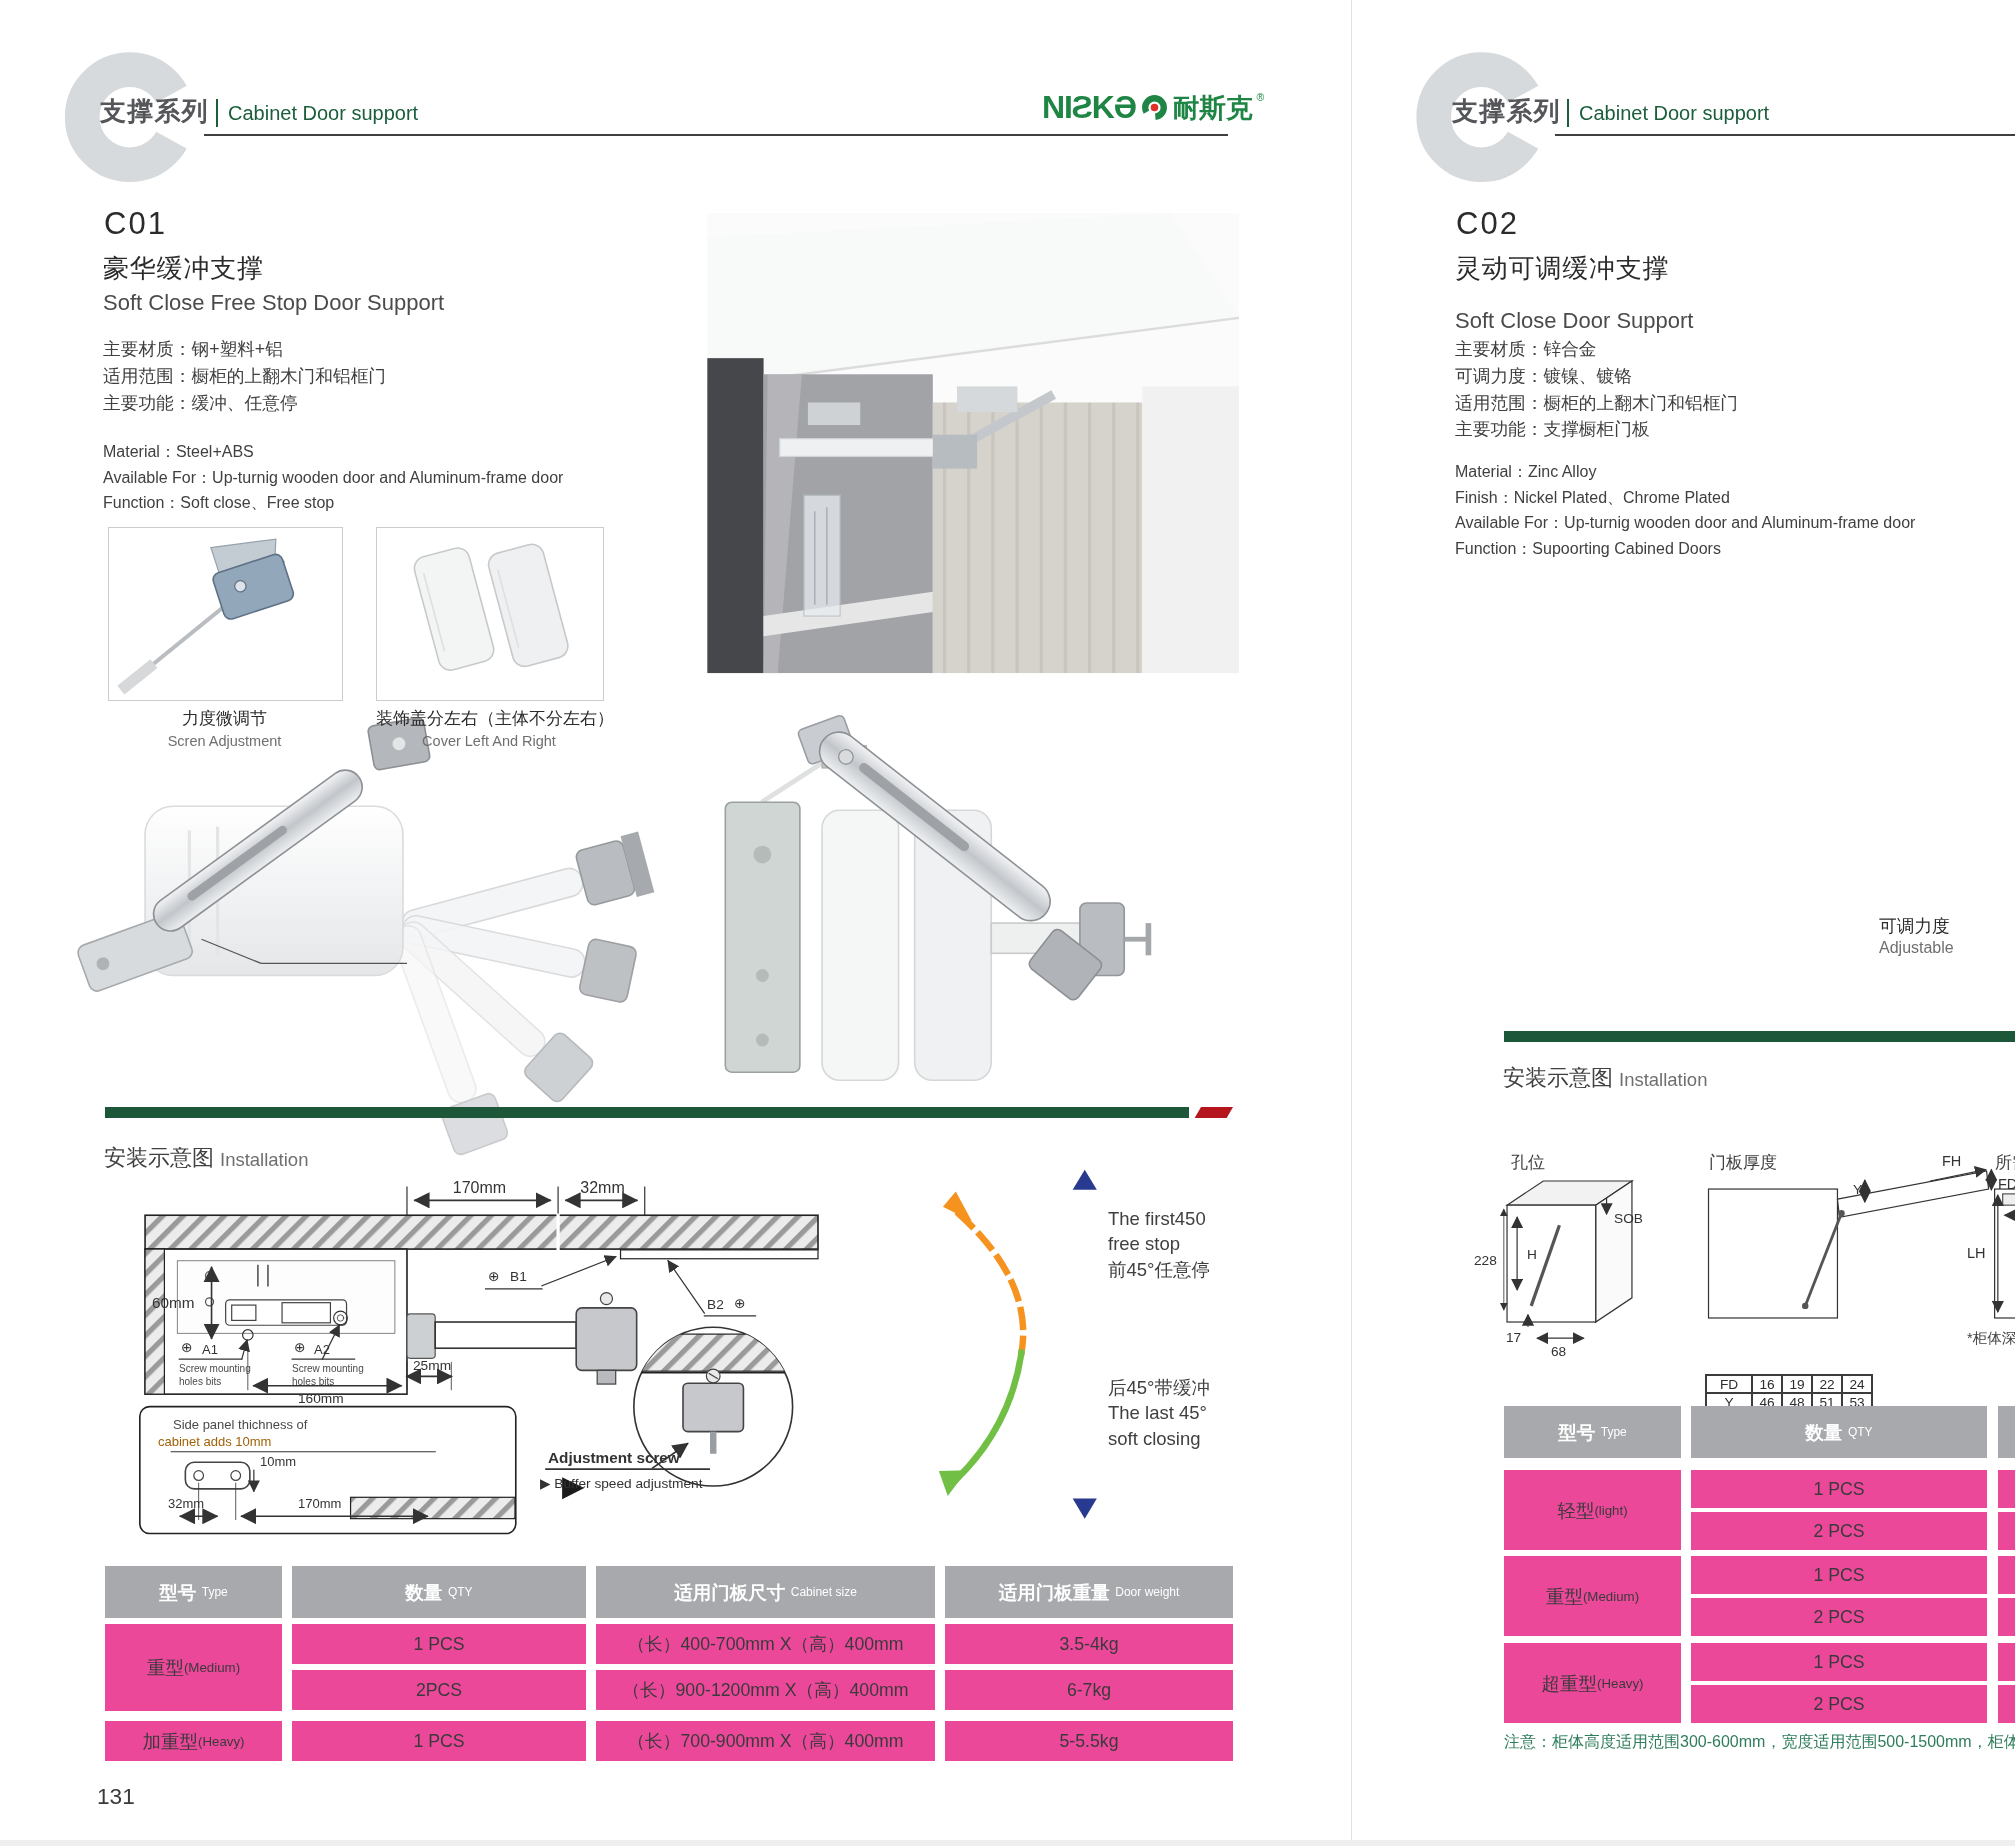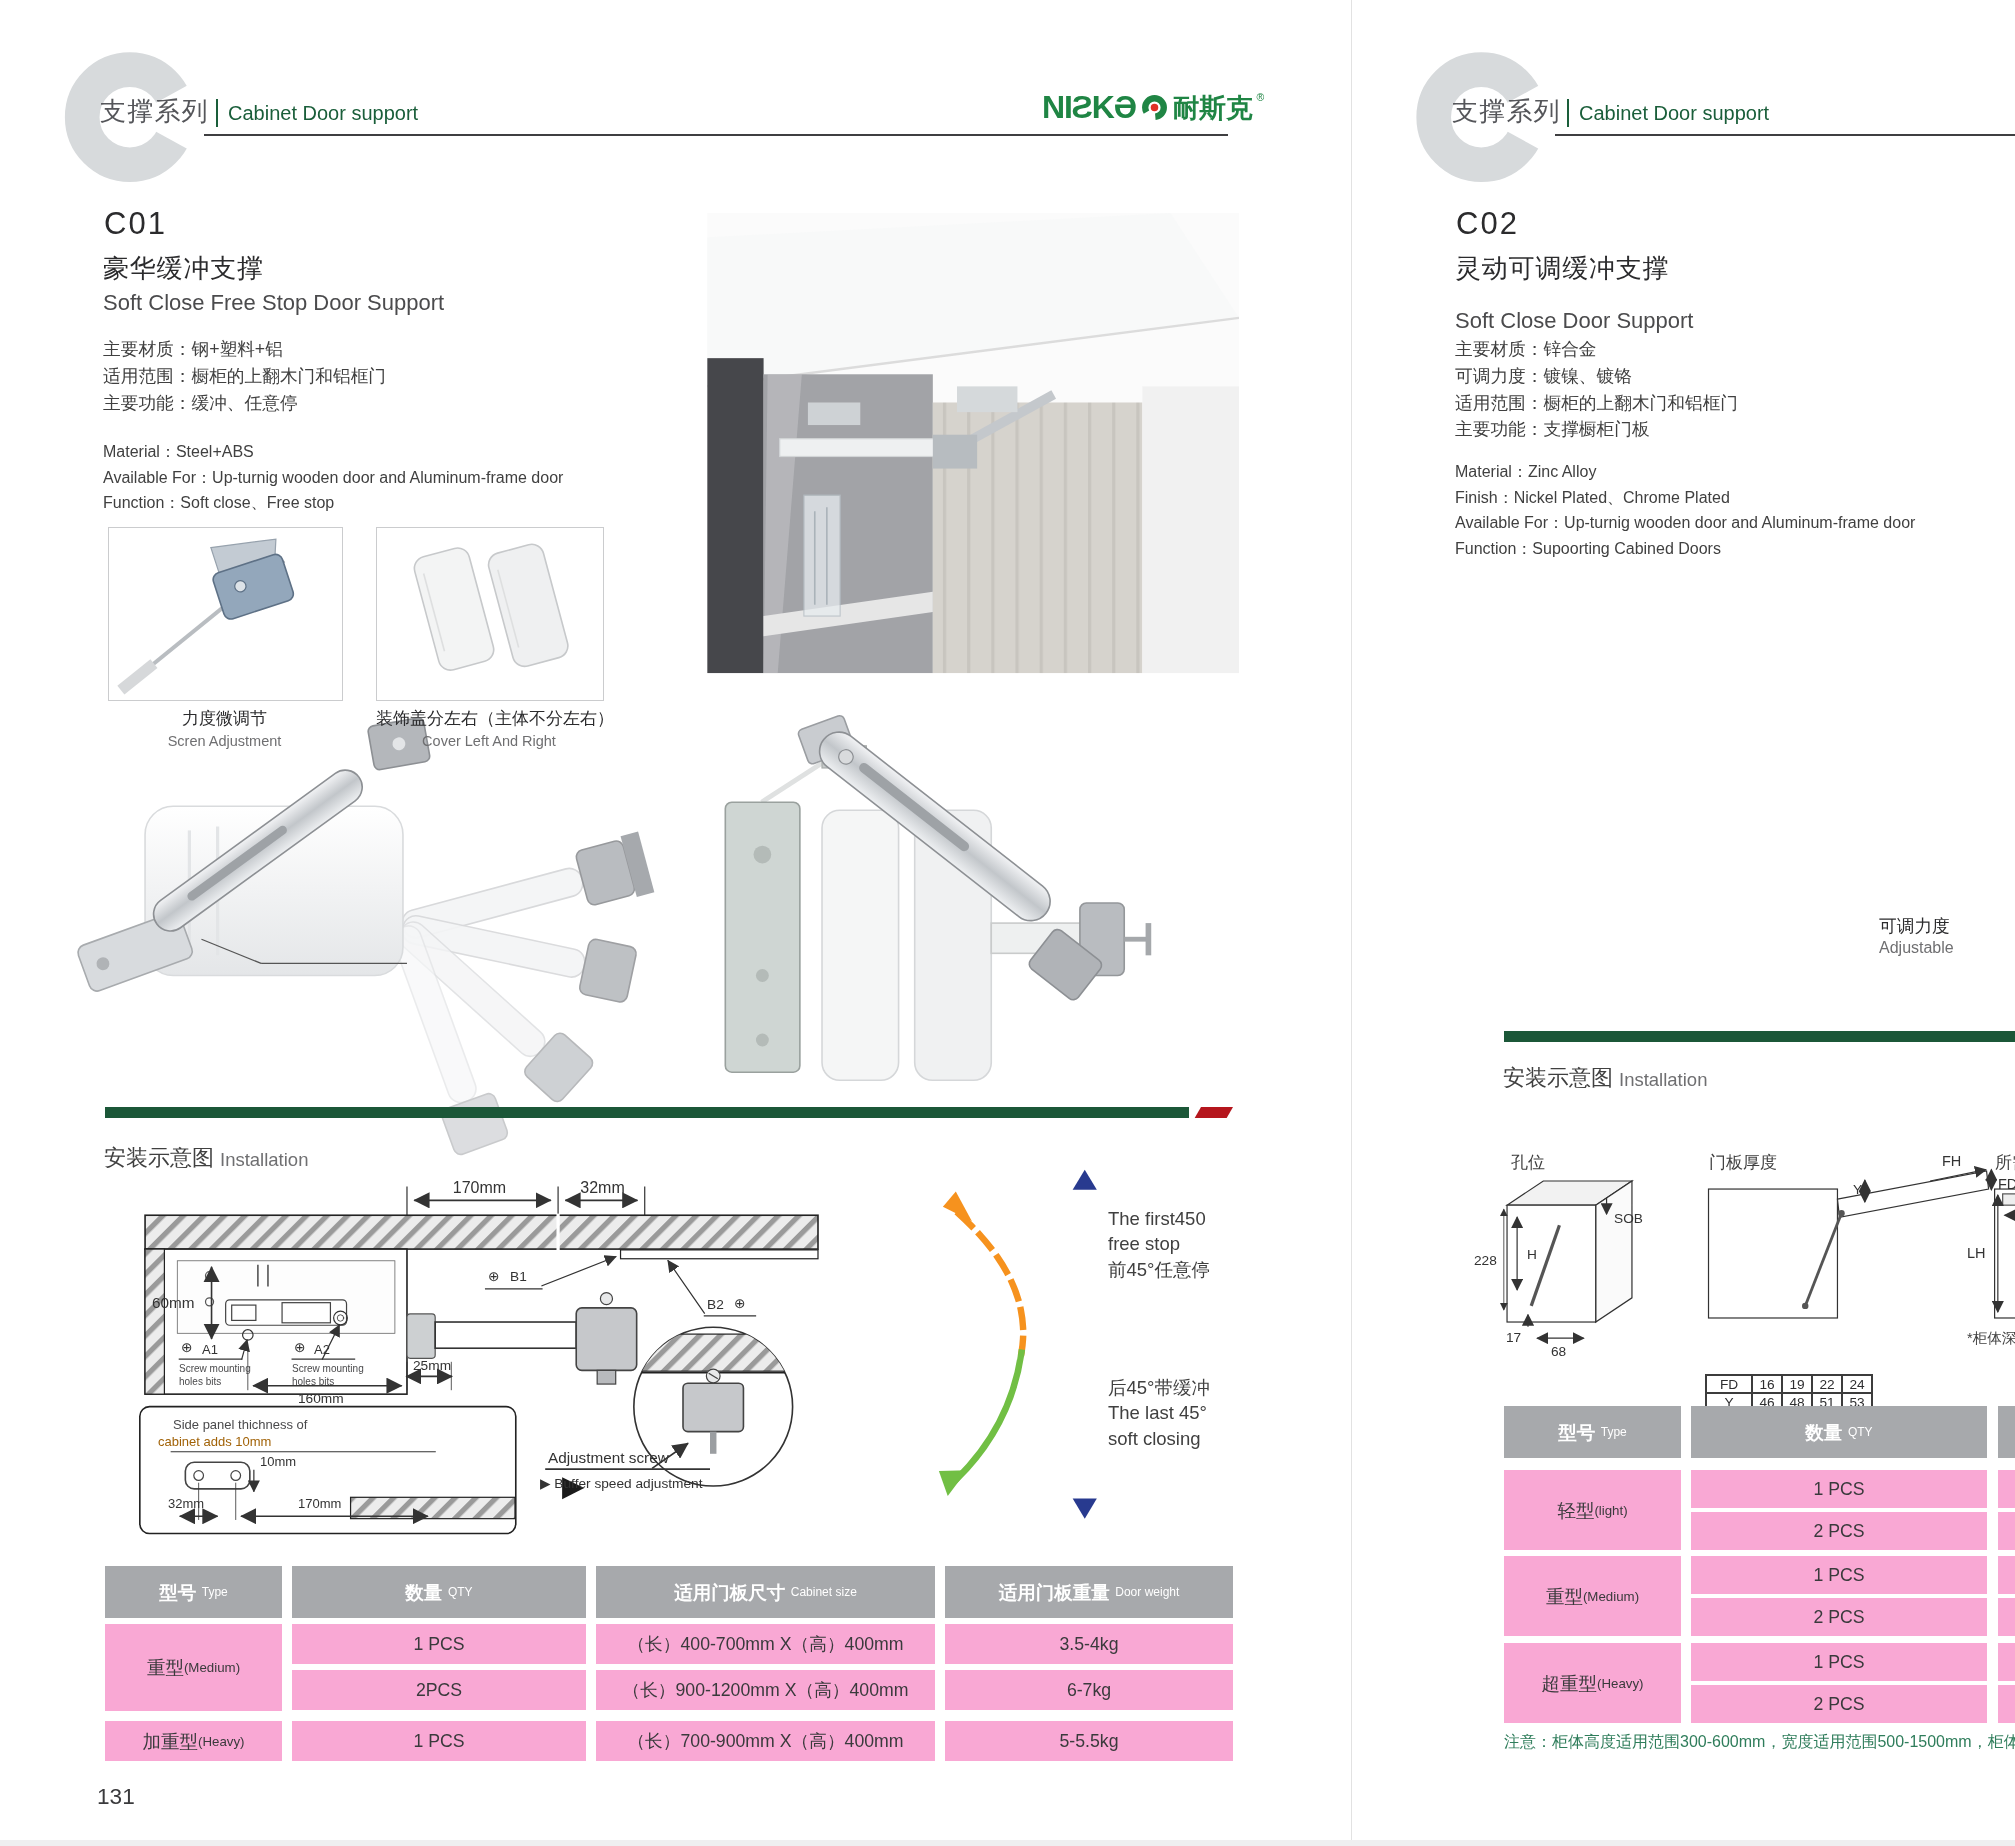"支撑系列" .b { font-weight: 400 -> 700 }
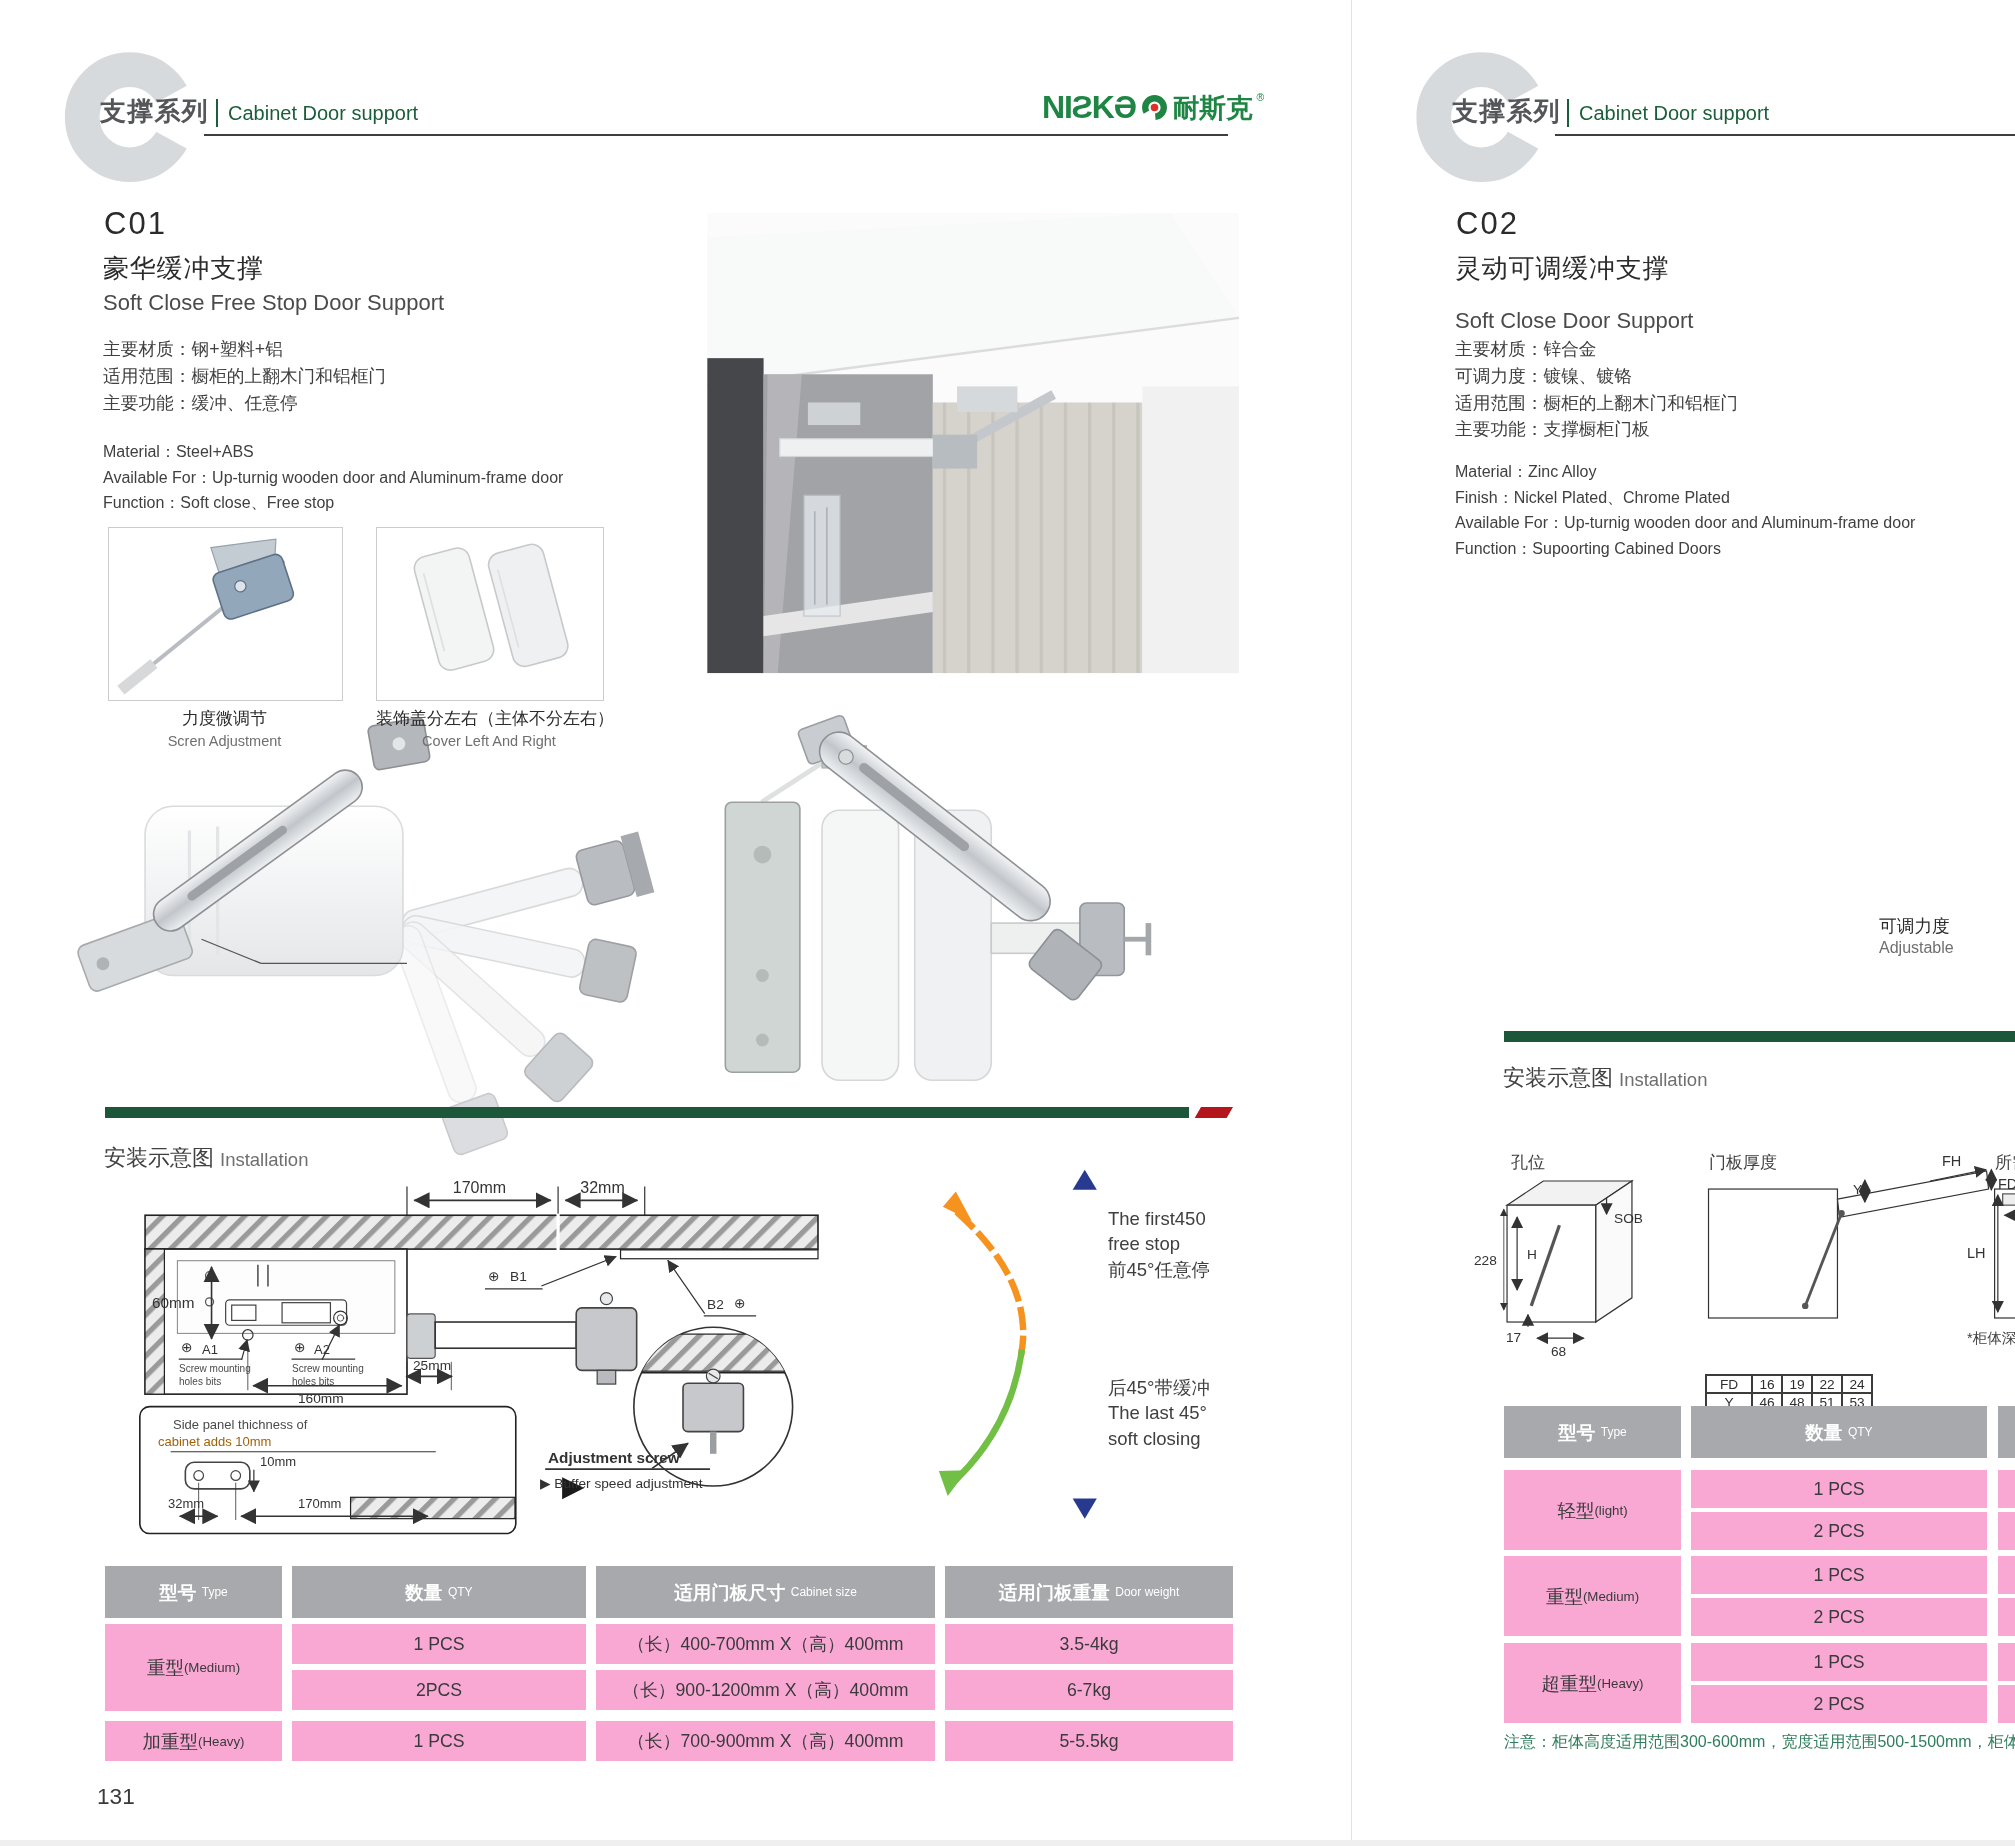"1 PCS" .td { background: #f9a8d4 -> #ec4899 }
